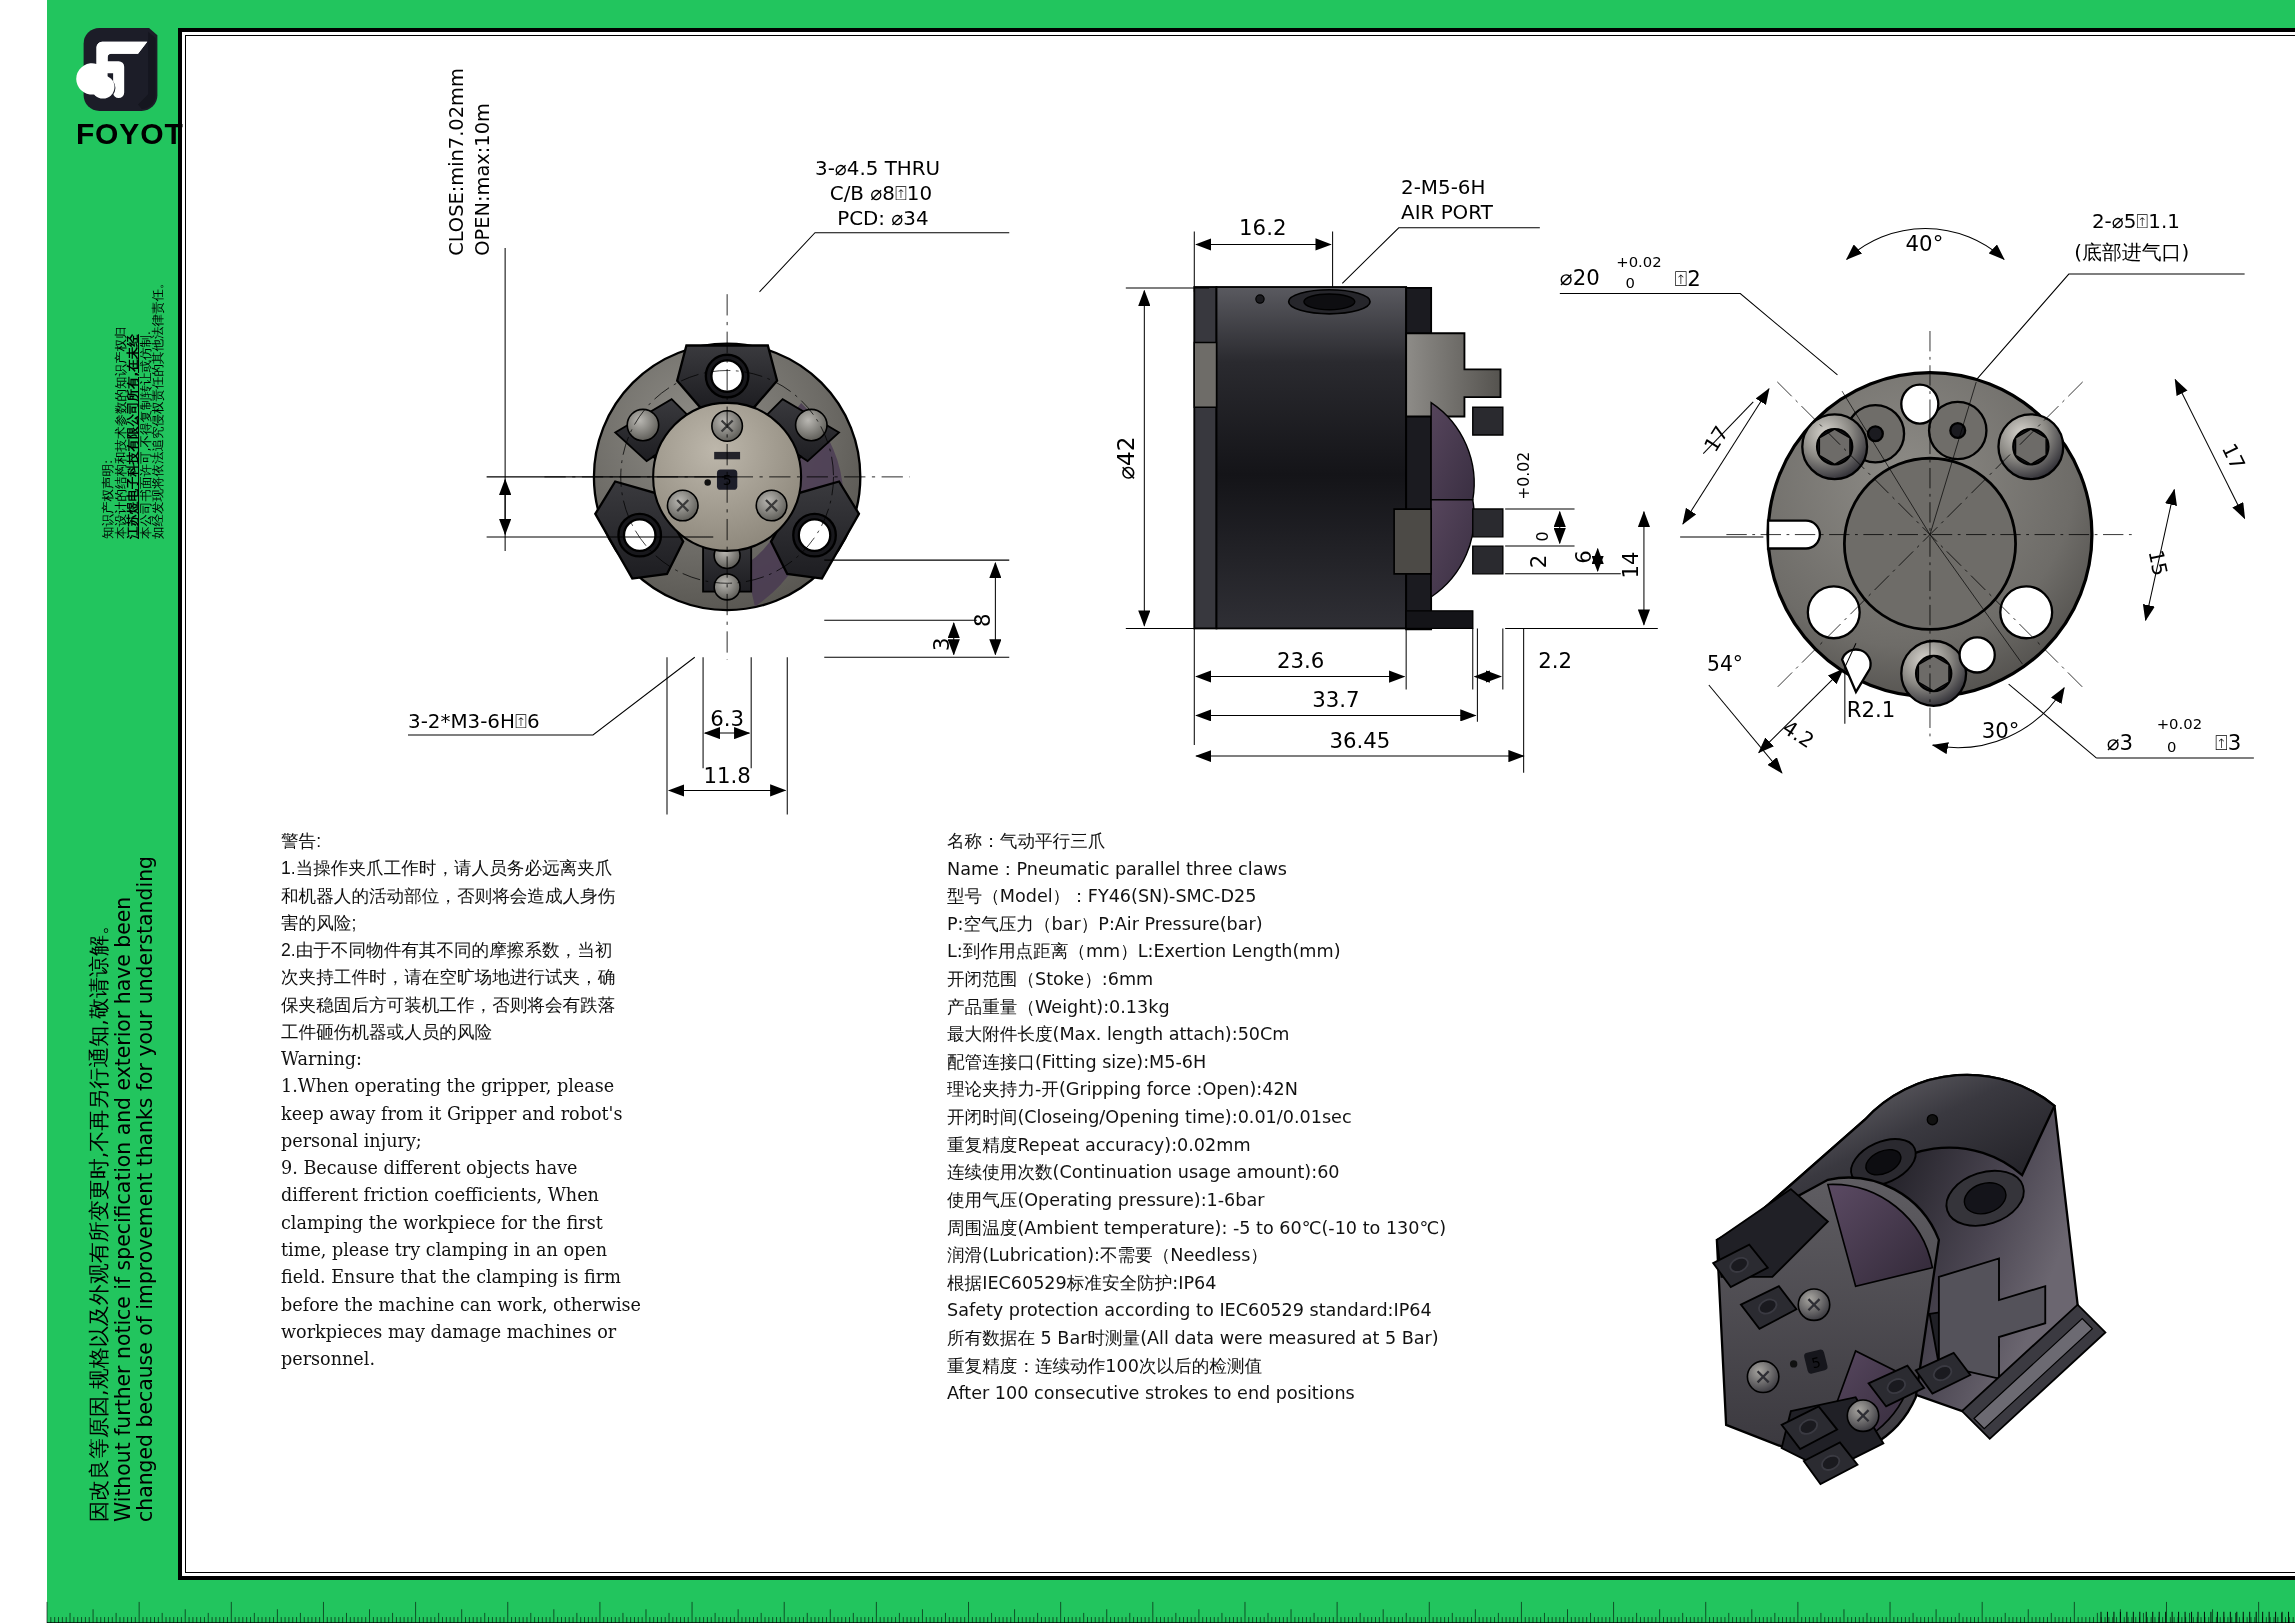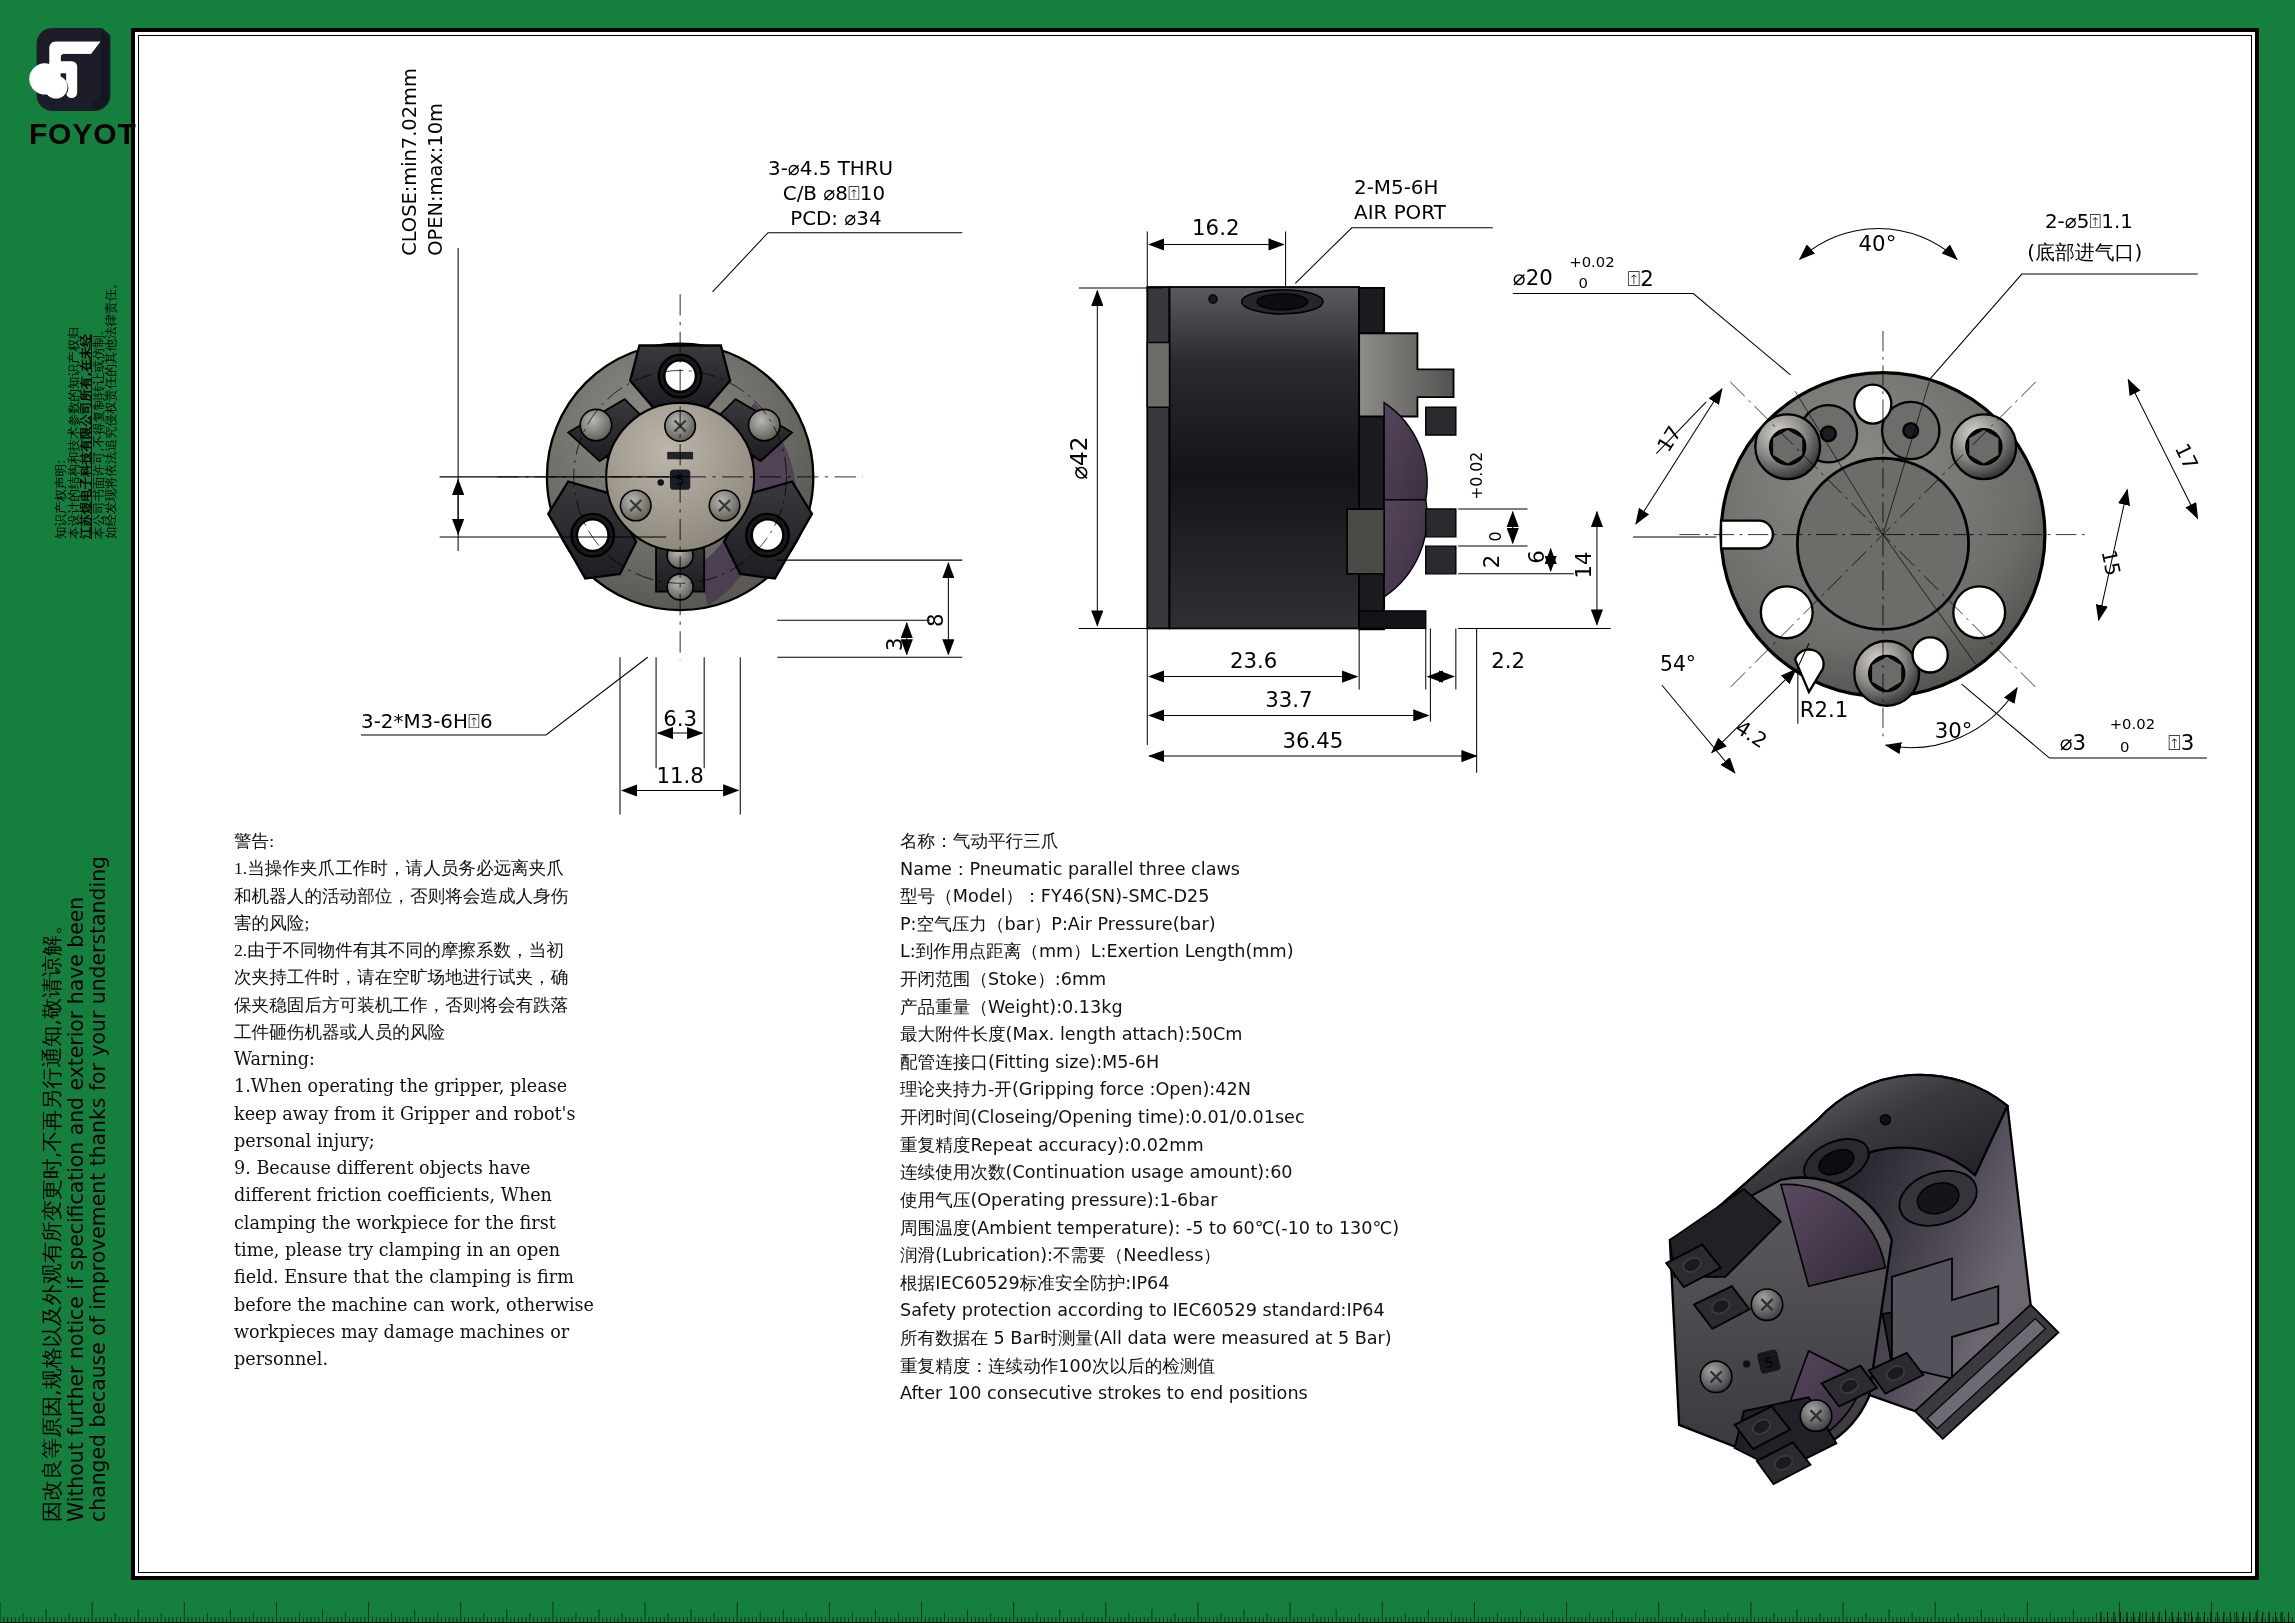"FOYOT" #sheet { background: #15803d -> #22c55e; margin-left: none -> 47px }
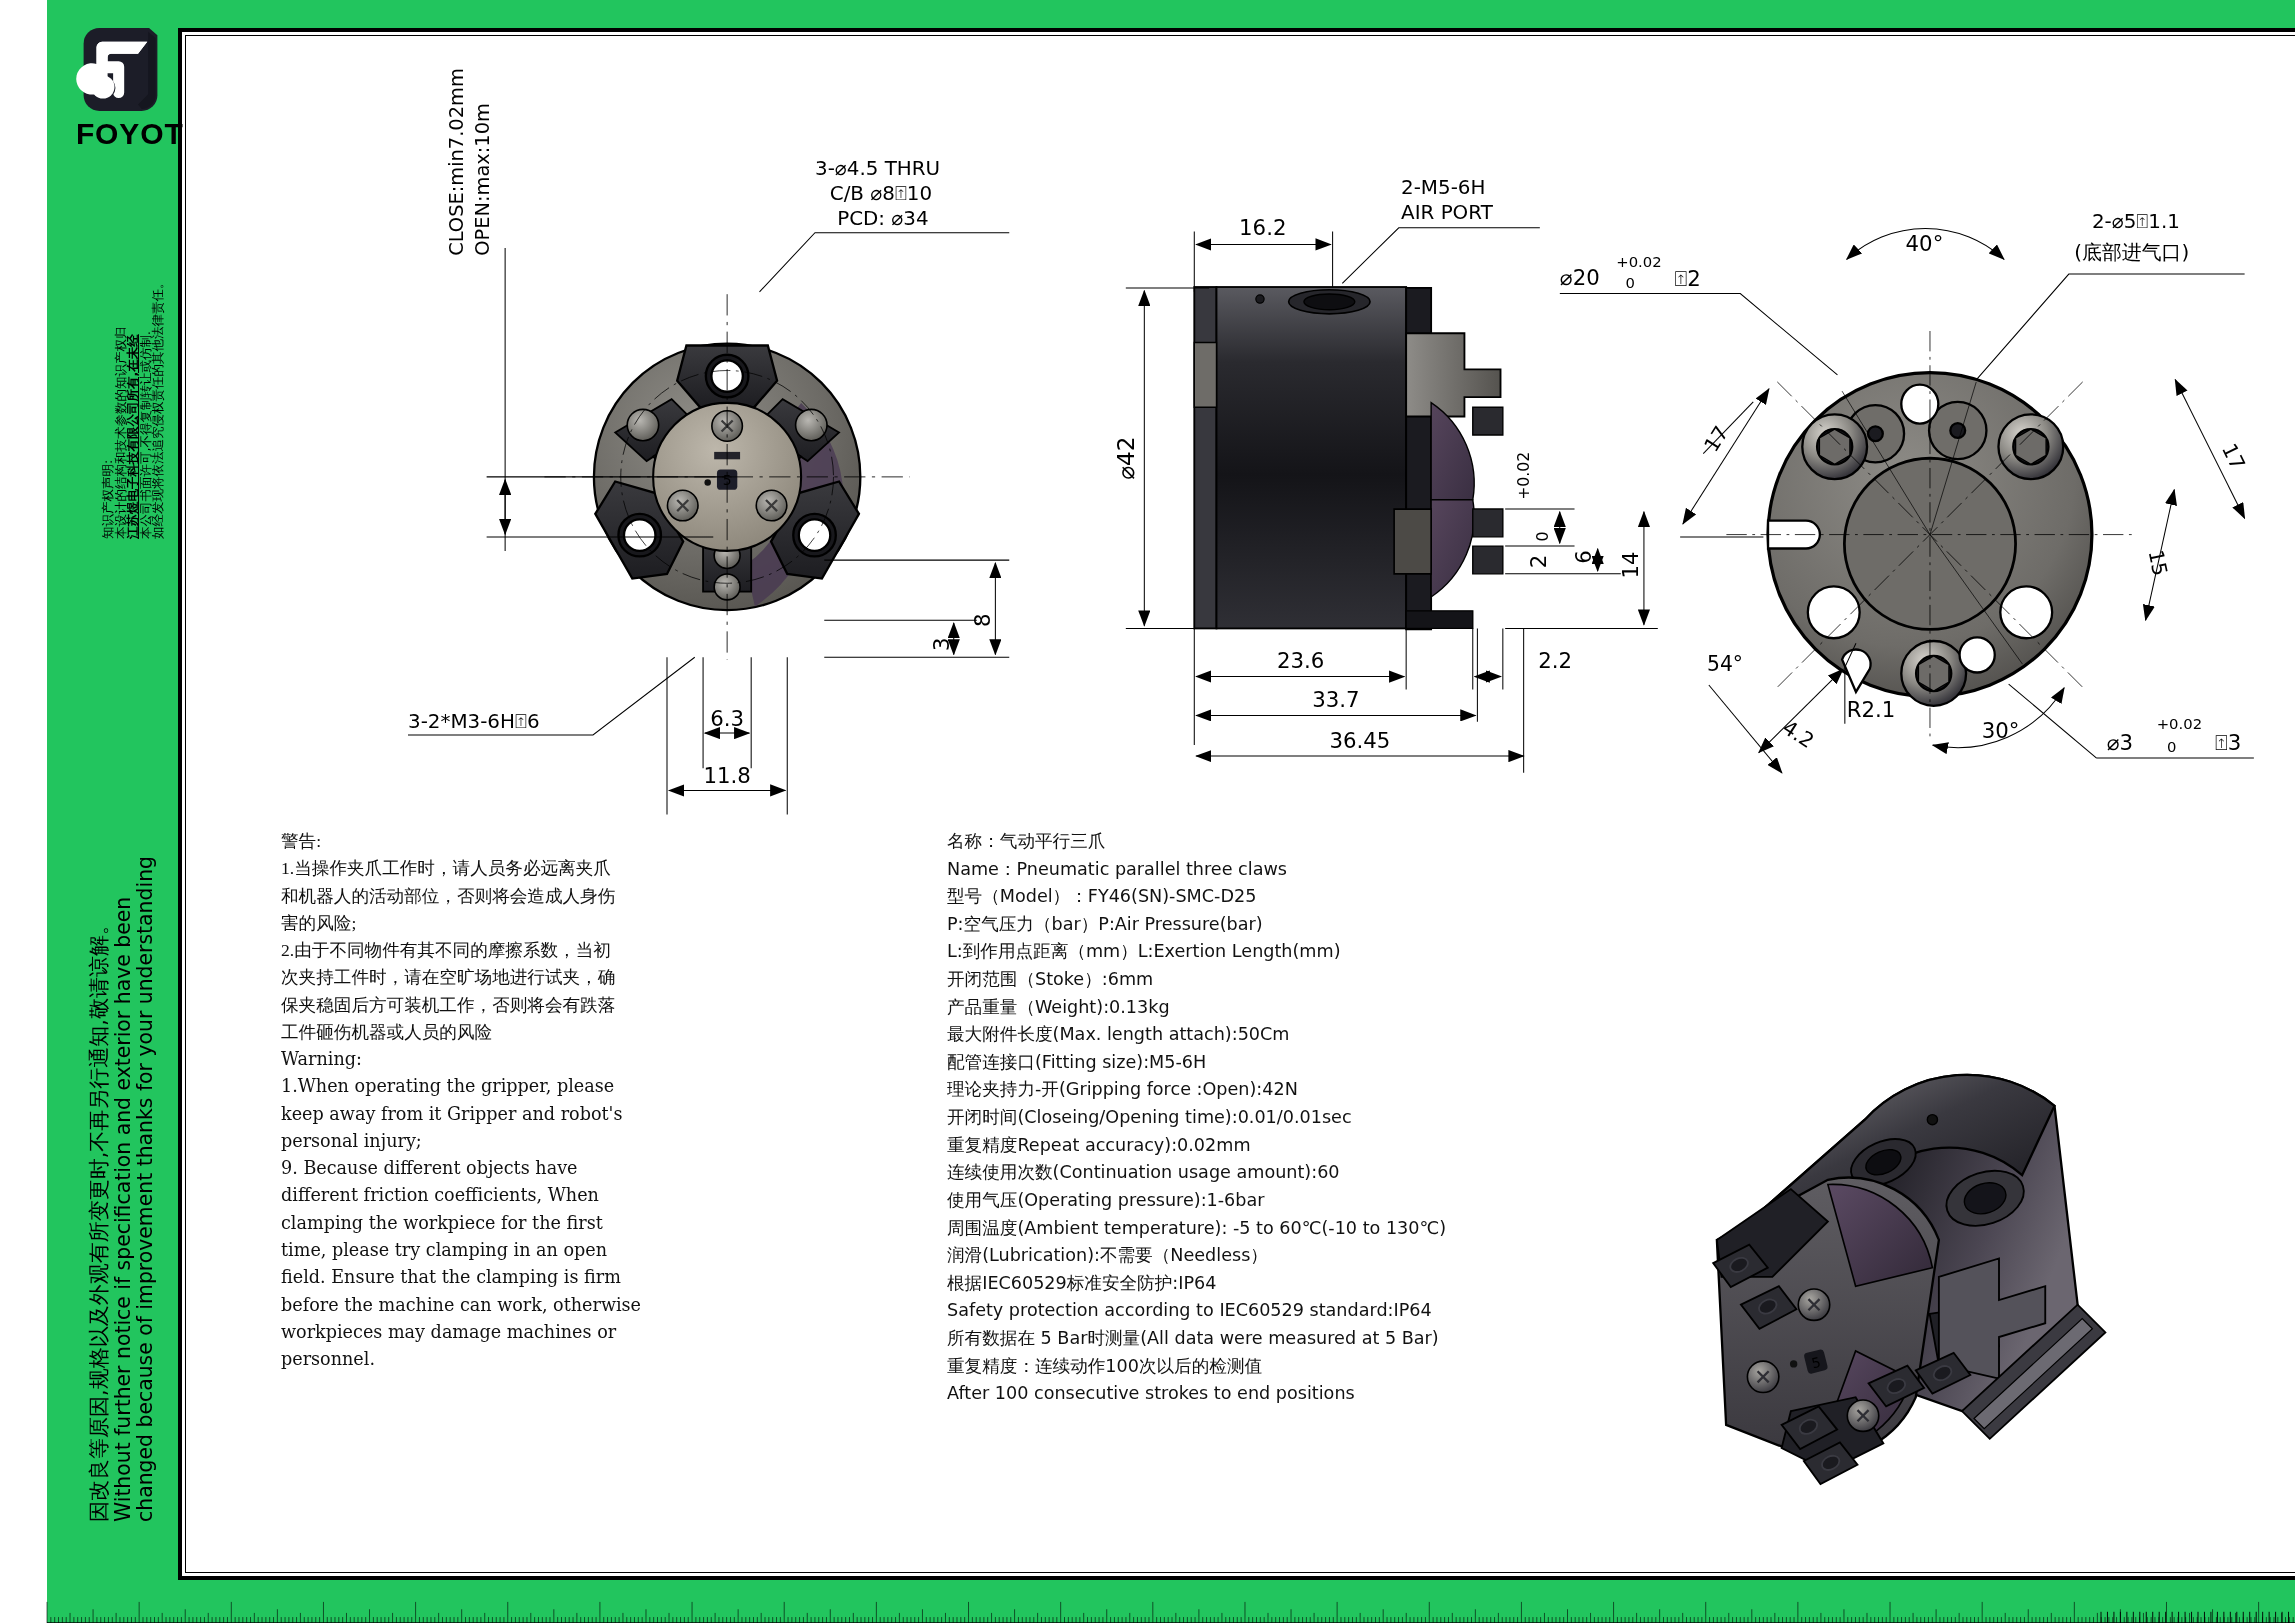"警告:" #warn-block .cn { font-family: Liberation Serif, serif -> Liberation Sans, sans-serif }
